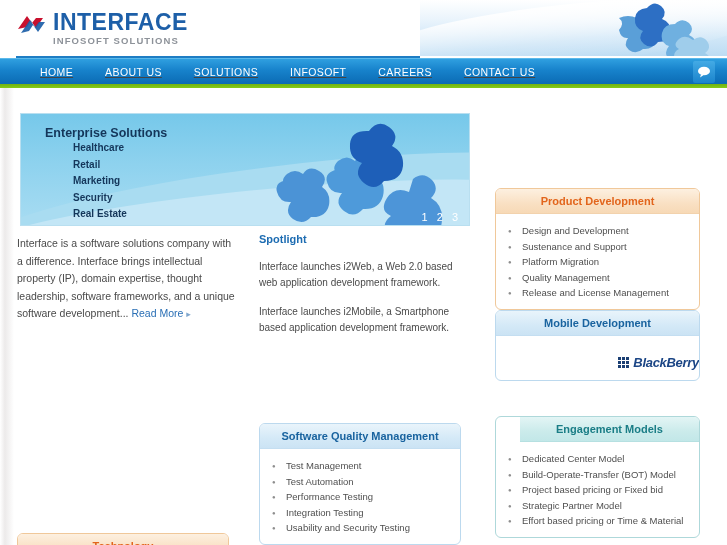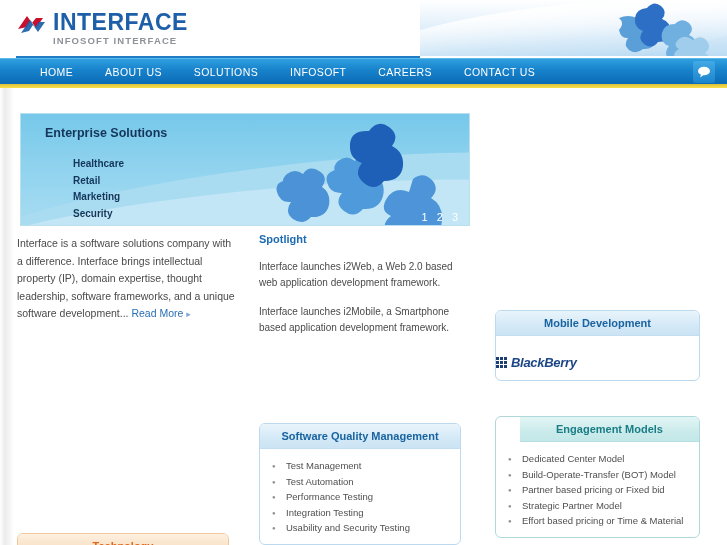"INTERFACE" .page { background: #fde047 -> #84cc16; text-decoration: none -> underline }
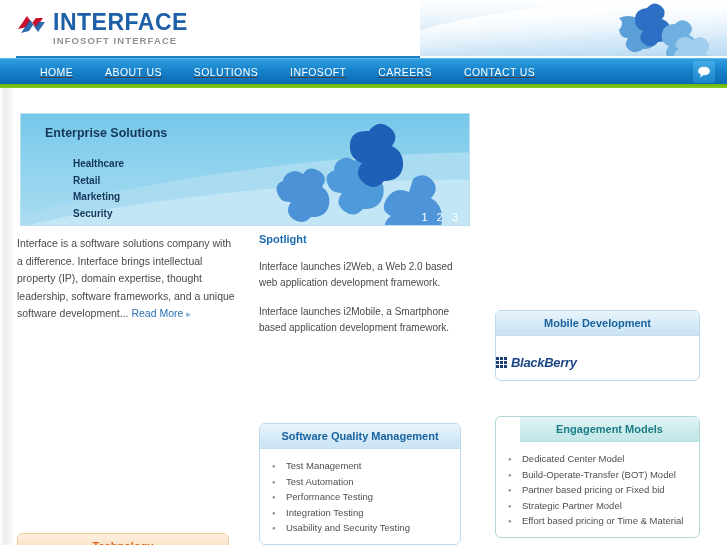"INFOSOFT INTERFACE" div.logo-sub { text: INTERFACE -> SOLUTIONS }
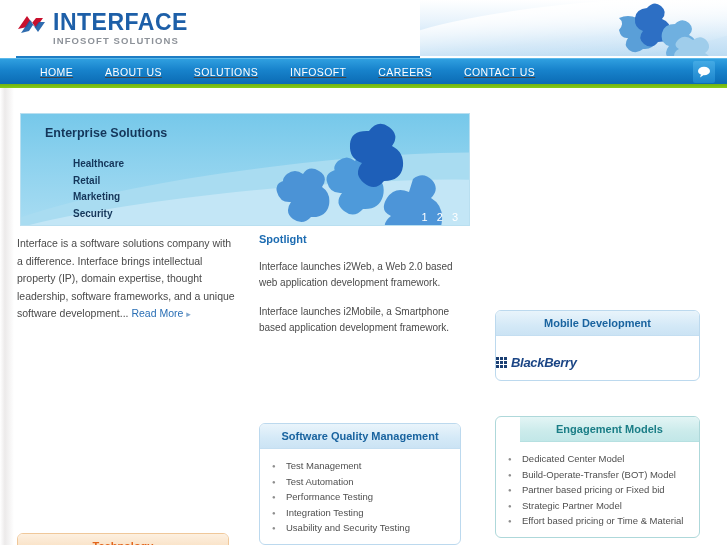"Enterprise Solutions" .slider-title { margin-bottom: 16px -> 0 }
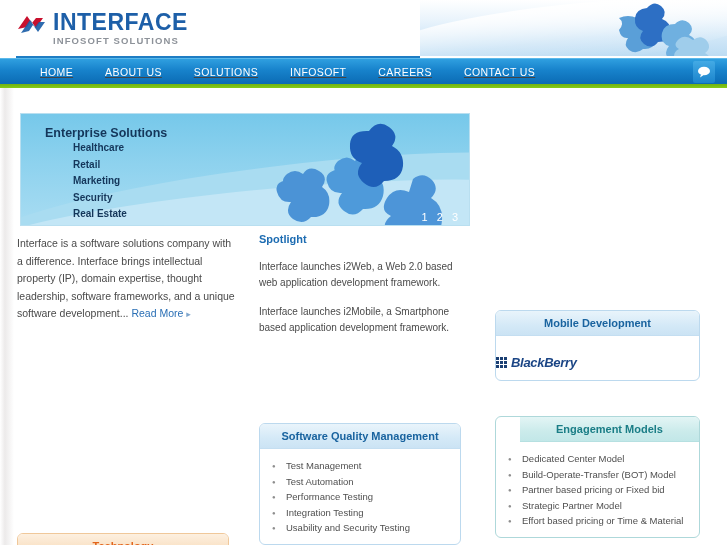"Product Development" div.panel { html: none -> <div> <div>Product Development</div> <div> <ul> <li>Design and Development</li> <li>Sustenance and Support</li> <li>Platform Migration</li> <li>Quality Management</li> <li>Release and License Management</li> </ul> </div> </div> }
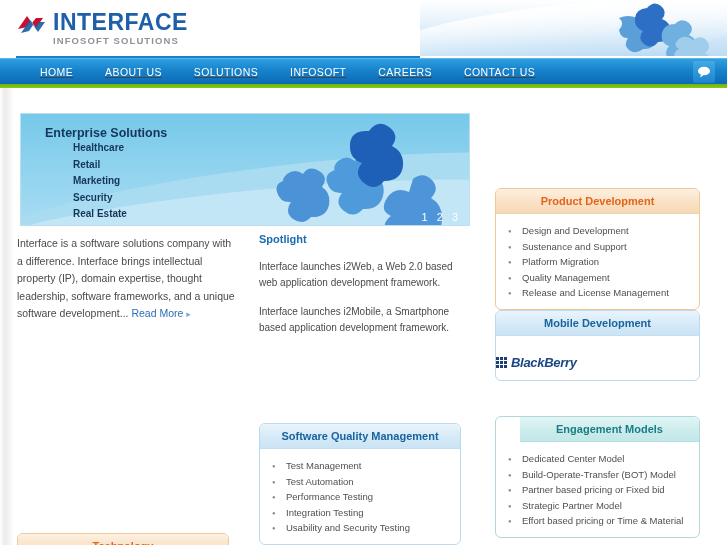"BlackBerry" .bb-logo { justify-content: flex-start -> flex-end }
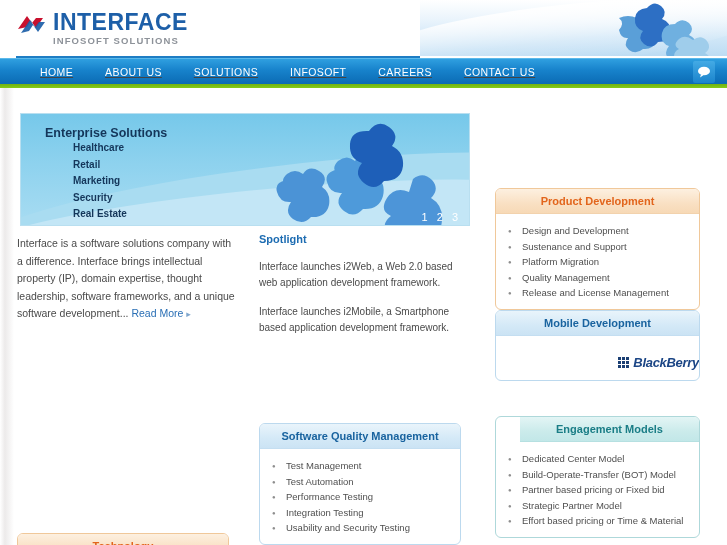"Partner based pricing or Fixed" li { text: Partner -> Project }
